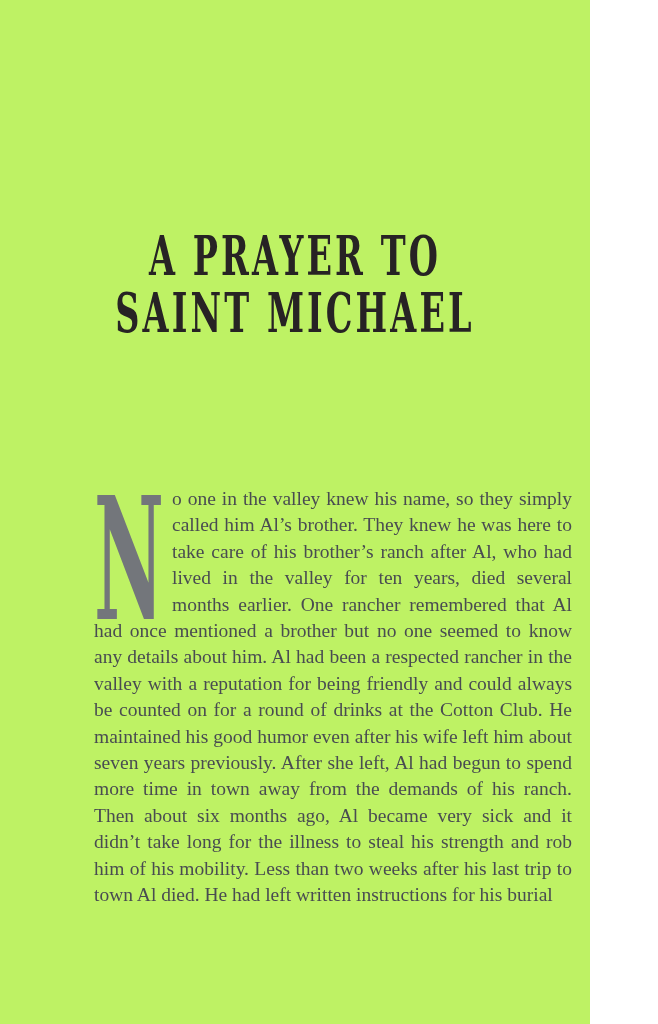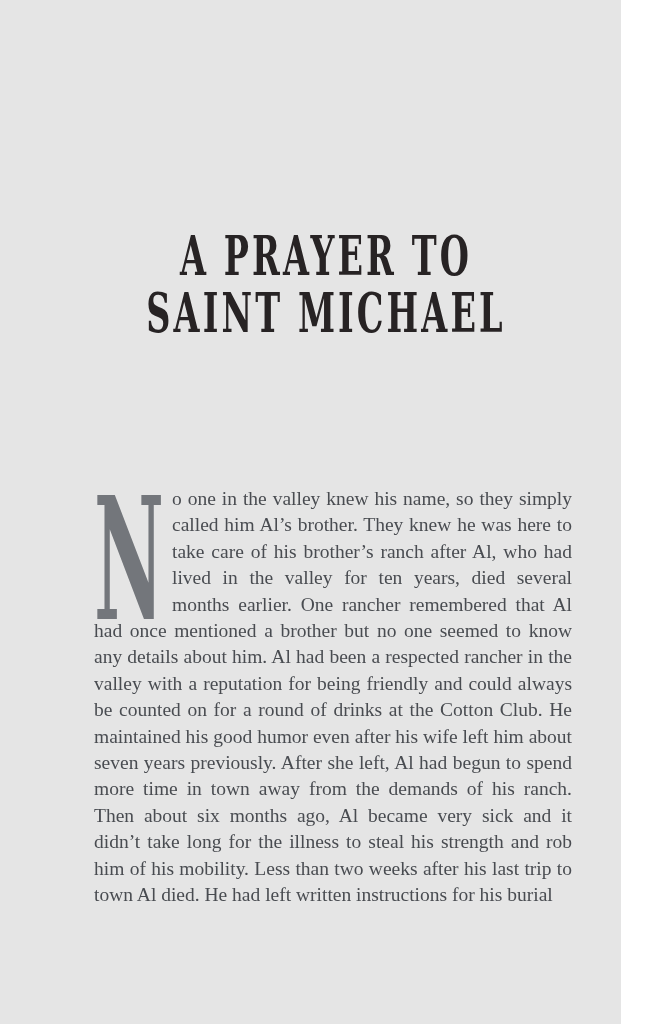"A PRAYER TO" .book-page { background: #e5e5e5 -> #bef264; padding-left: 31px -> none }
